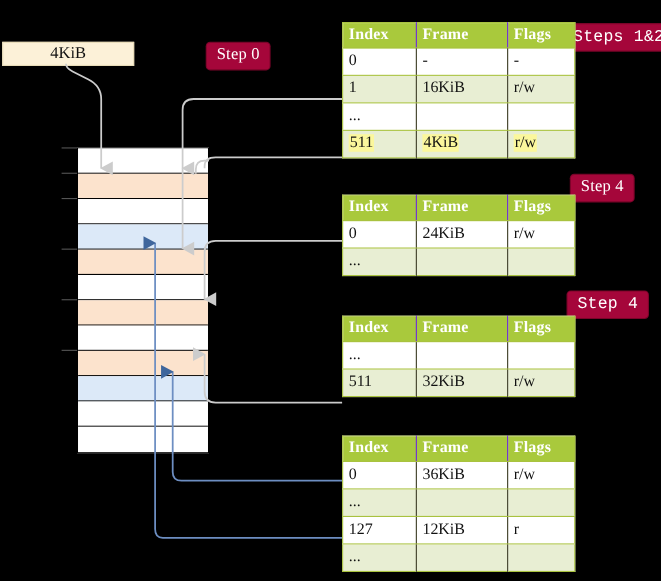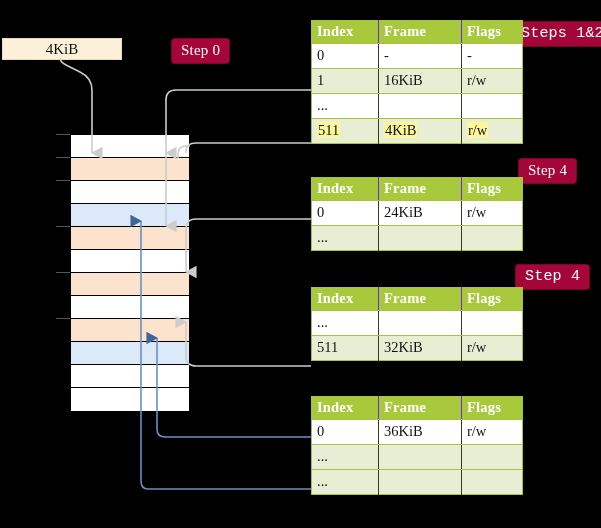"Step 0" div.badge { left: 172px -> 188px }
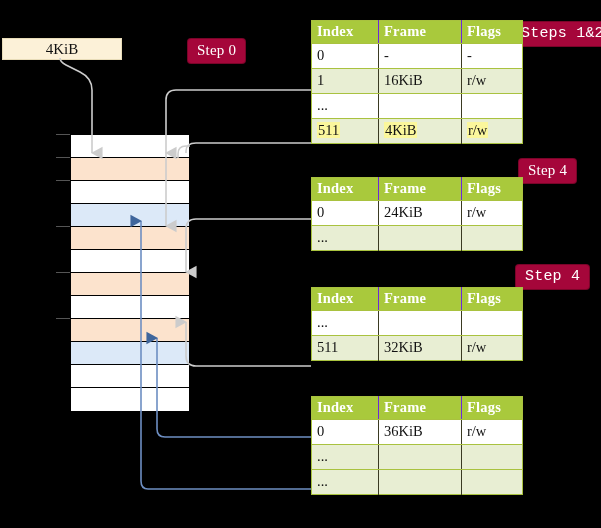"127" tr { html: none -> <tr> <td>127</td> <td>12KiB</td> <td>r</td> </tr> }
